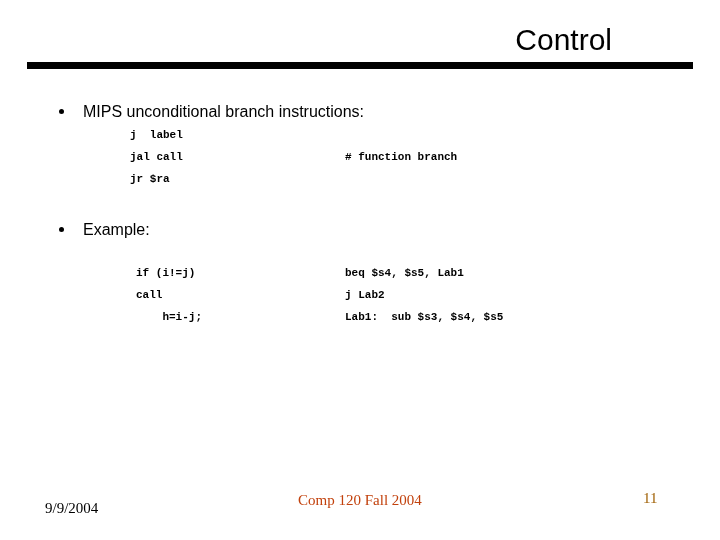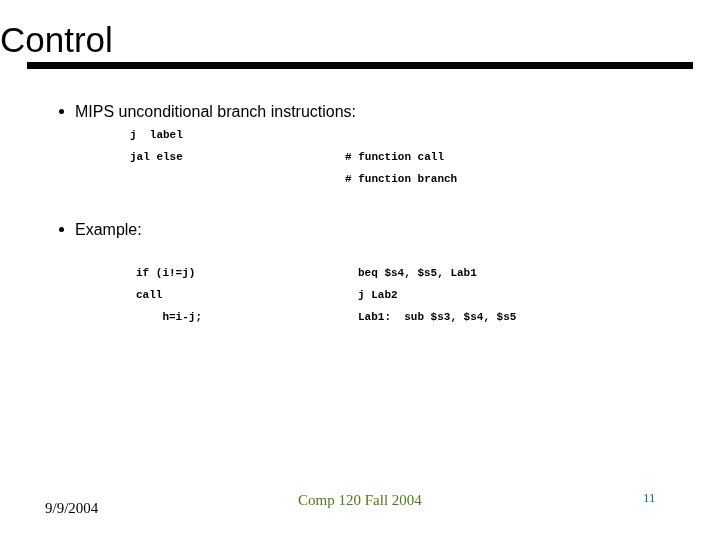"Control" .slide-title { font-size: 35px -> 30px; text-align: left -> right }
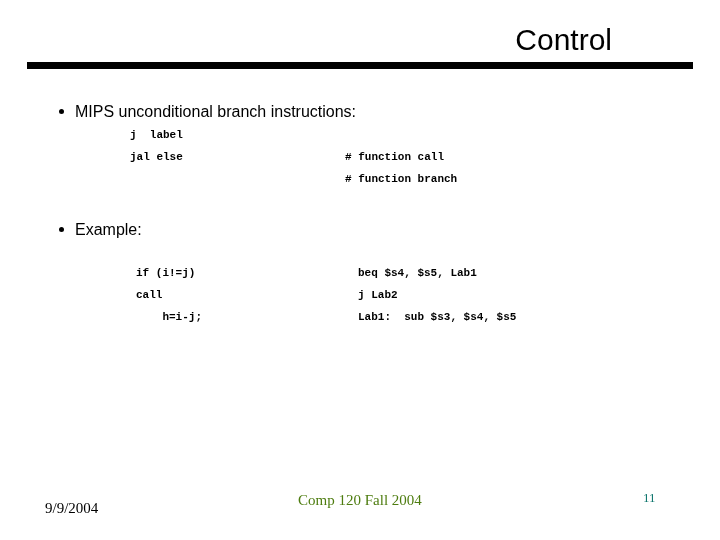"MIPS unconditional branch instructions:" .bullet-item .bullet-label { left: 16px -> 24px }
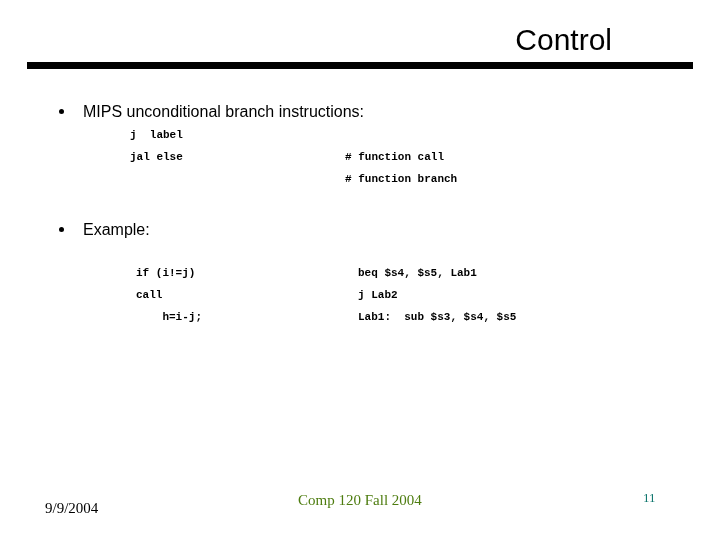"jal else" div.code-line { text: else -> call }
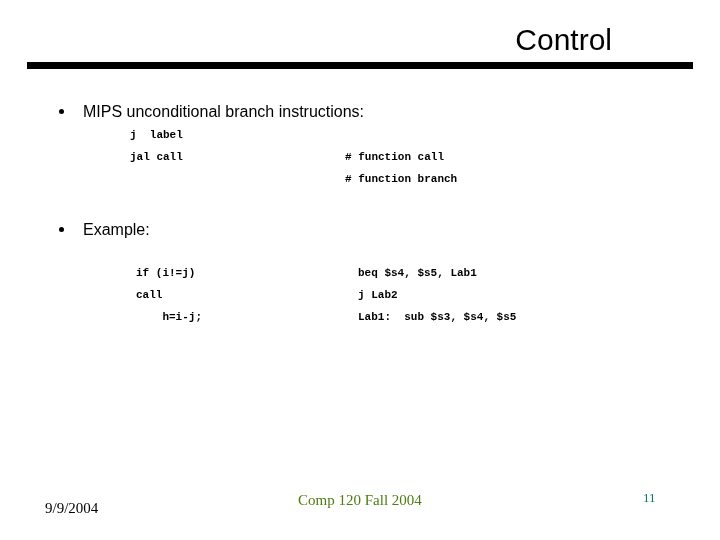"# function call" div.code-line { html: <div># function call</div> -> none }
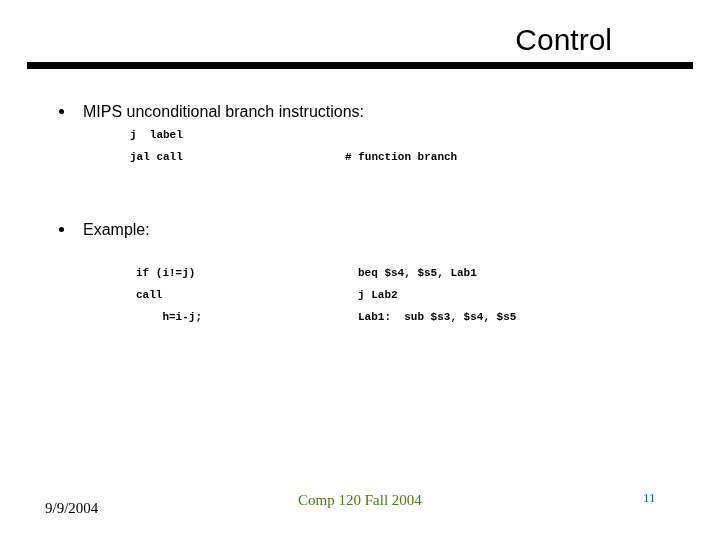"jr $ra" div.code-line { html: none -> <div>jr $ra</div> }
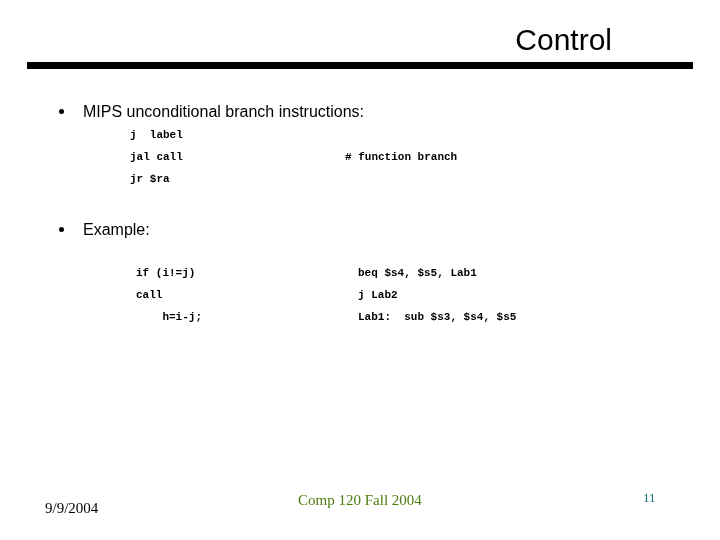"beq $s4, $s5, Lab1" .code2-right { left: 358px -> 345px }
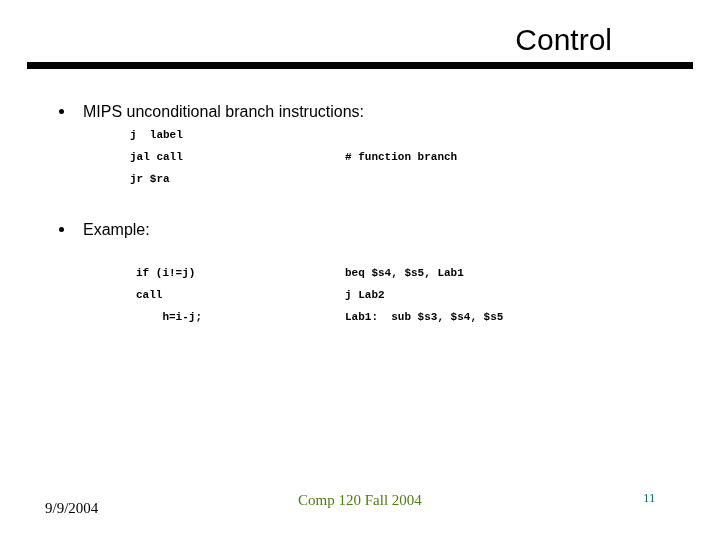"Comp 120 Fall 2004" .footer-course { color: #4d7c0f -> #c2410c }
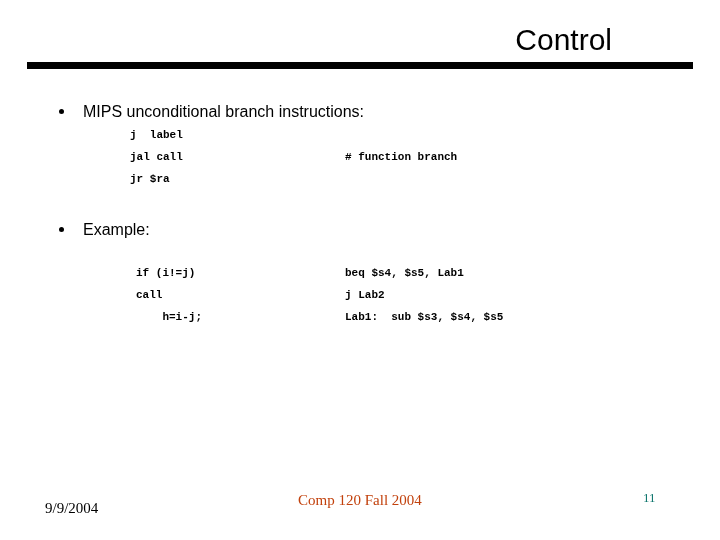"11" .footer-page { color: #0f766e -> #a16207; font-size: 13px -> 15px }
